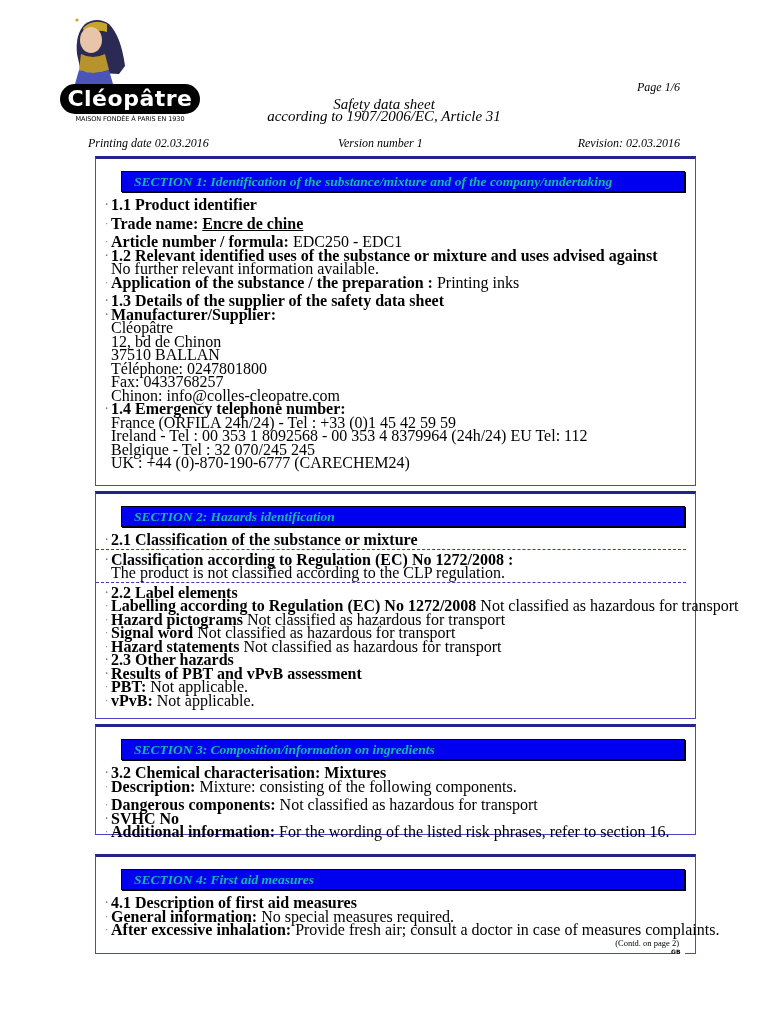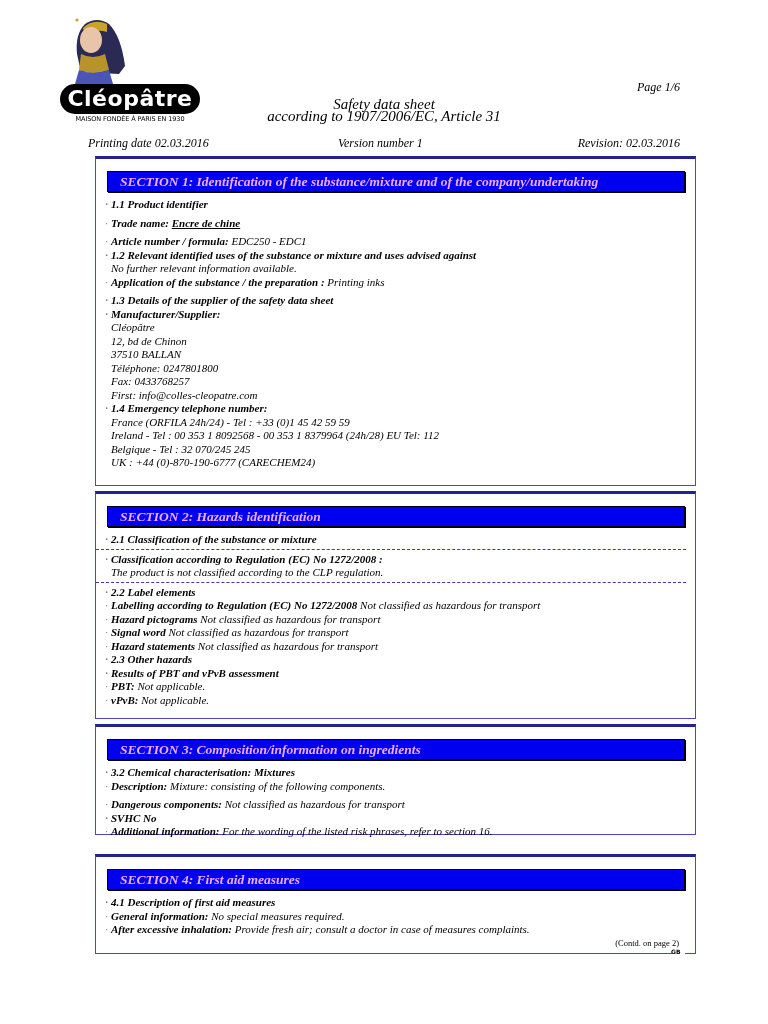"SECTION 1: Identification of the" .sec-head { color: #f0abfc -> #14b8a6; margin: 12px 10px 0 11px -> 12px 10px 0 25px }
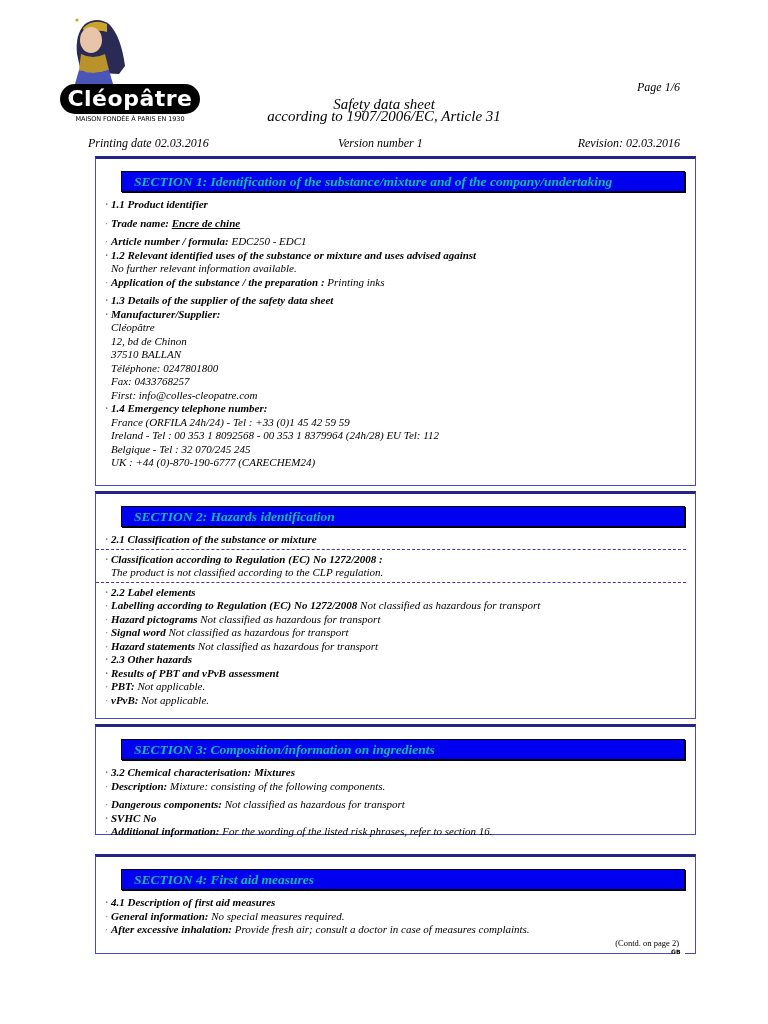"1.1 Product identifier" .content { font-size: 11px -> 16px; font-style: italic -> none }
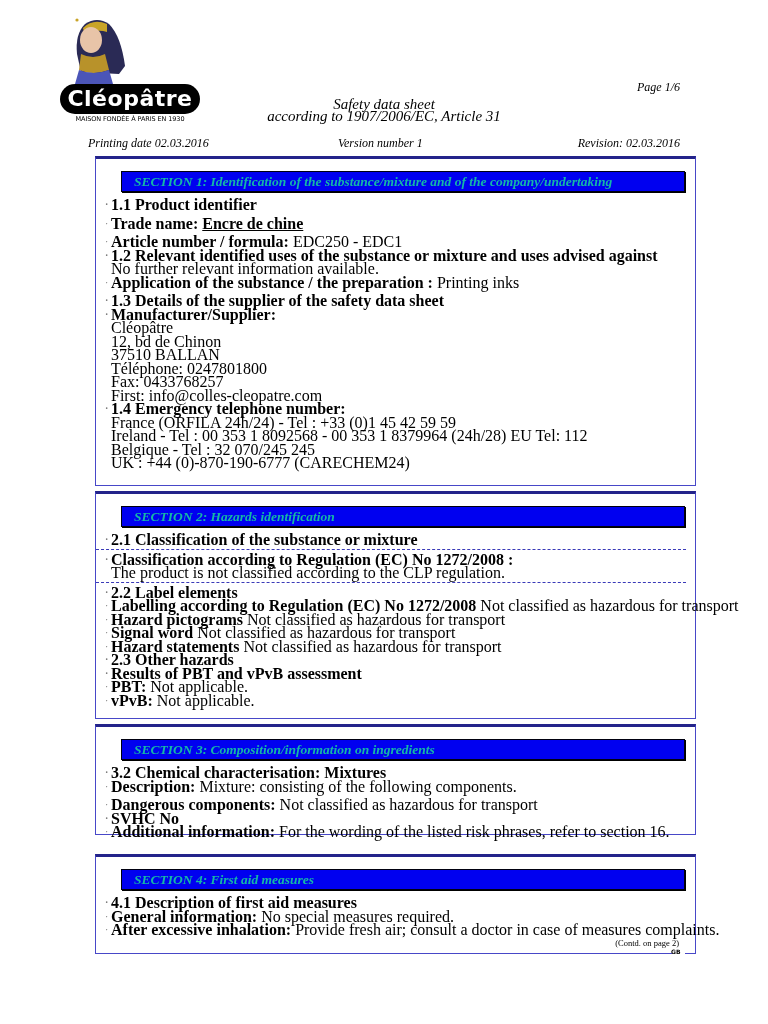"First: info@colles-cleopatre.com" div.row { text: First -> Chinon }
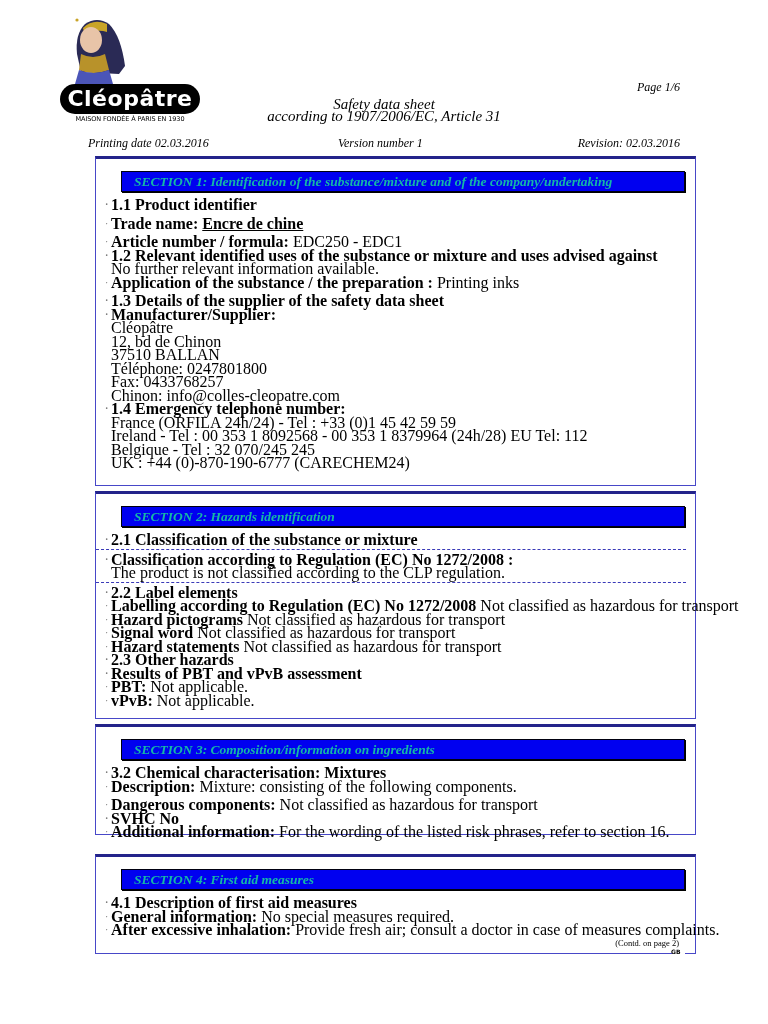"Ireland - Tel : 00" div.row { text: 1 8379964 (24h/28 -> 4 8379964 (24h/24 }
